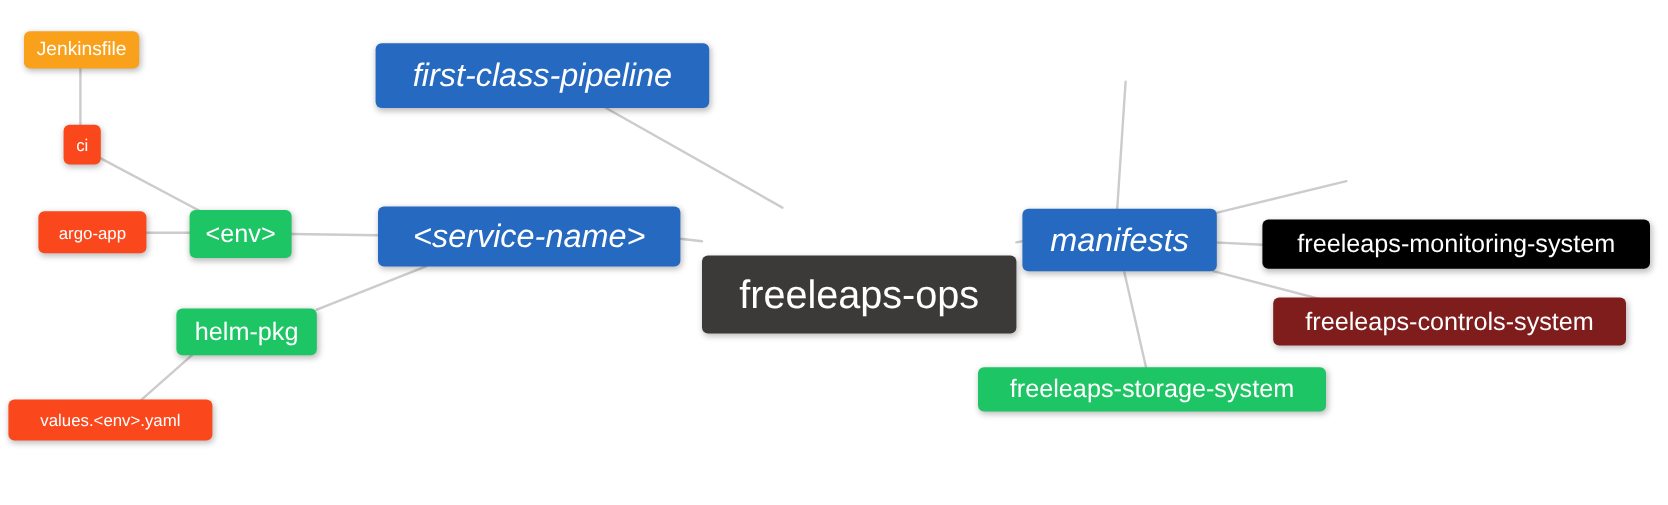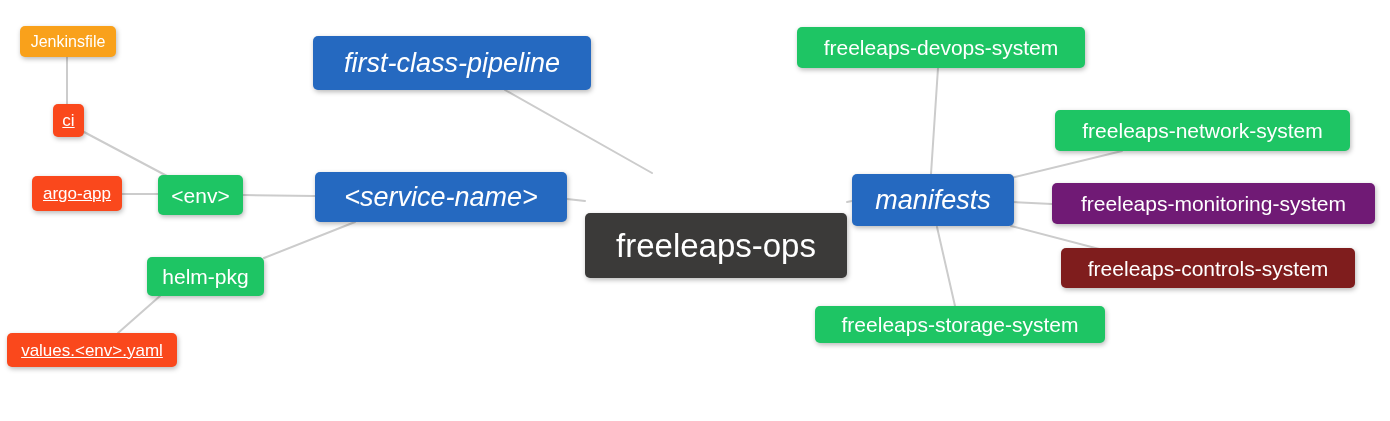"freeleaps-devops-system" div.node { html: <div>freeleaps-devops-system</div> -> none }
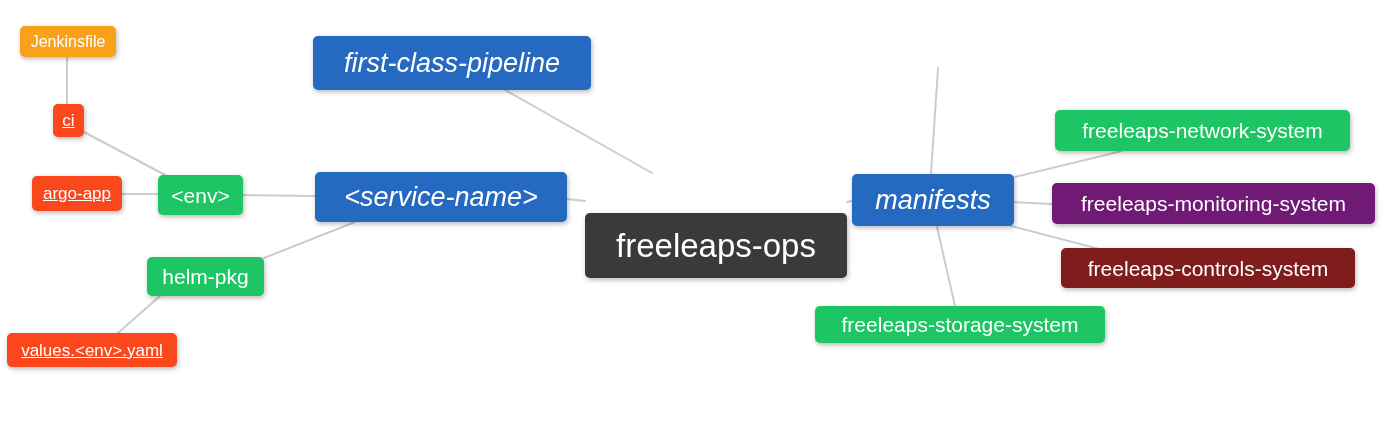"ci" .d3 { font-size: 17px -> 14px; text-decoration: underline -> none }
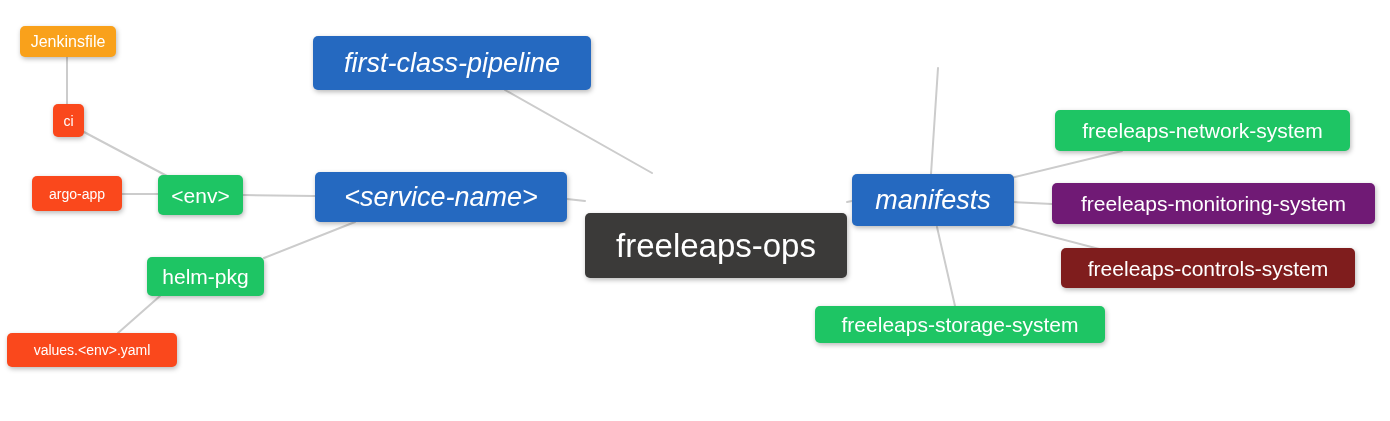"freeleaps-network-system" div.node { html: <div>freeleaps-network-system</div> -> none }
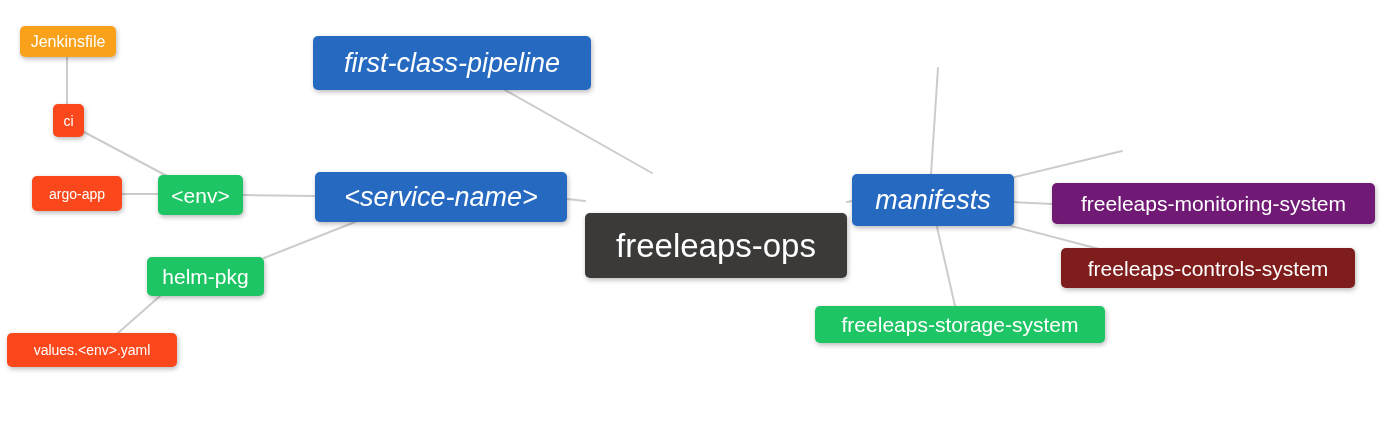"freeleaps-monitoring-system" div.node { background: #701a75 -> #000000 }
